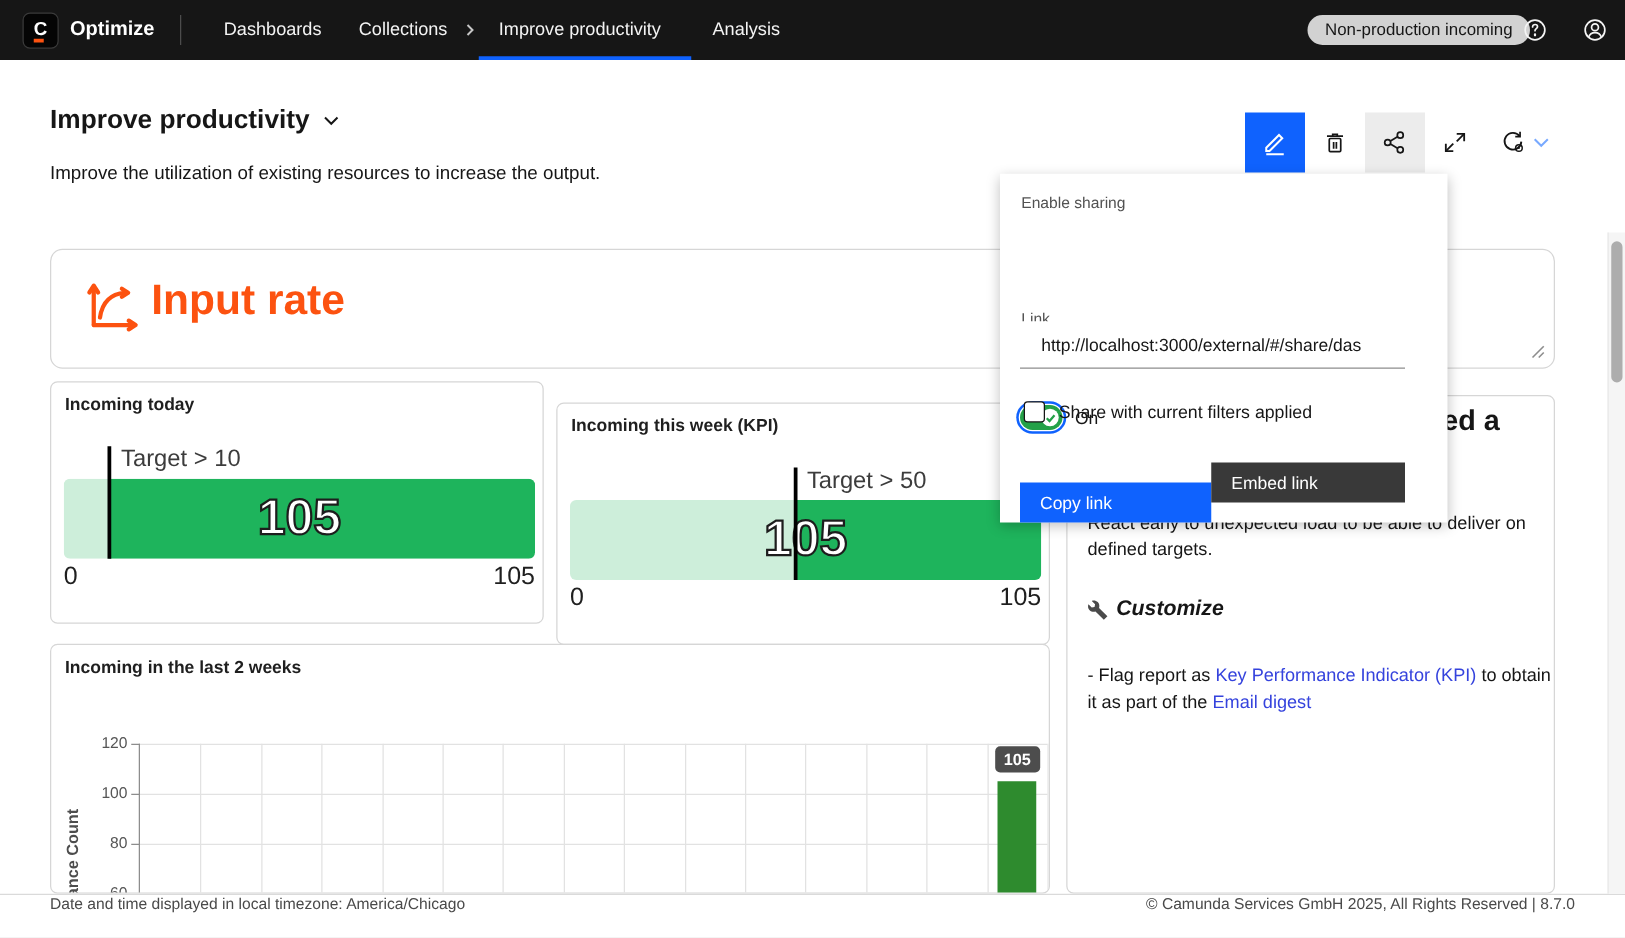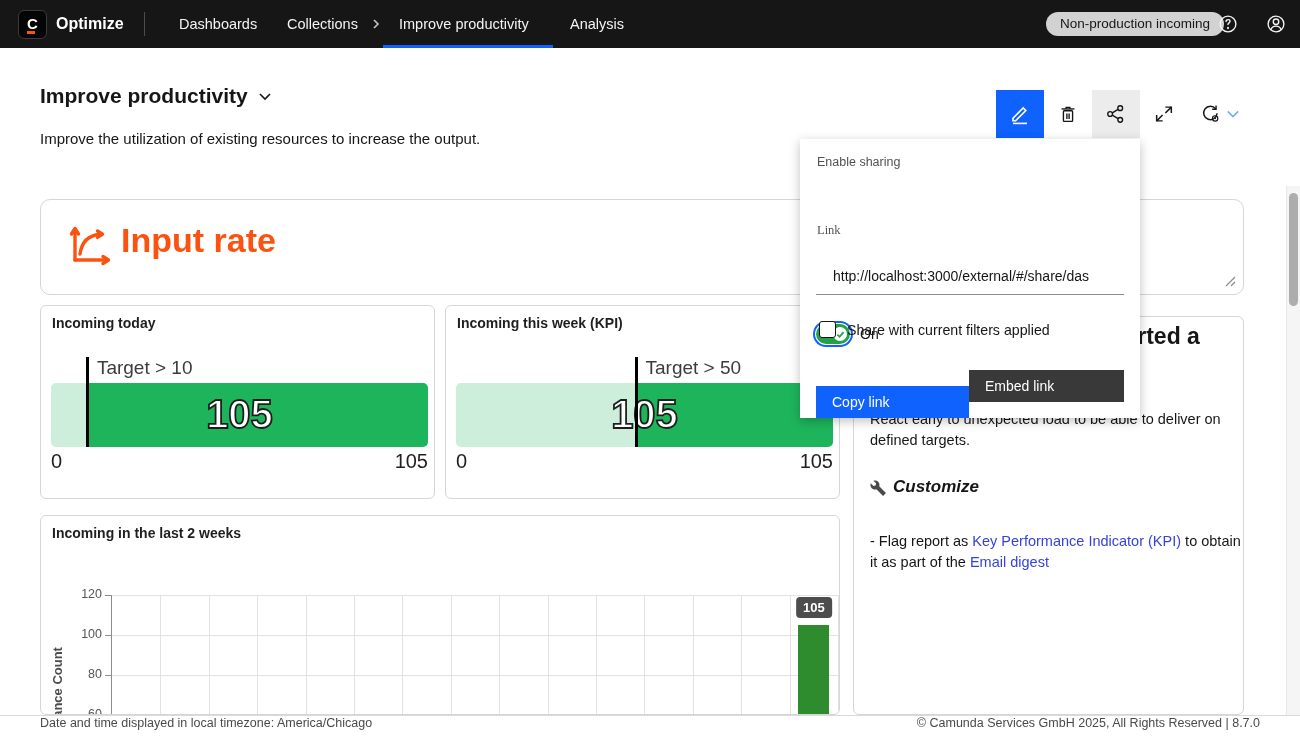"Enable sharing" .popover { padding-left: none -> 18px }
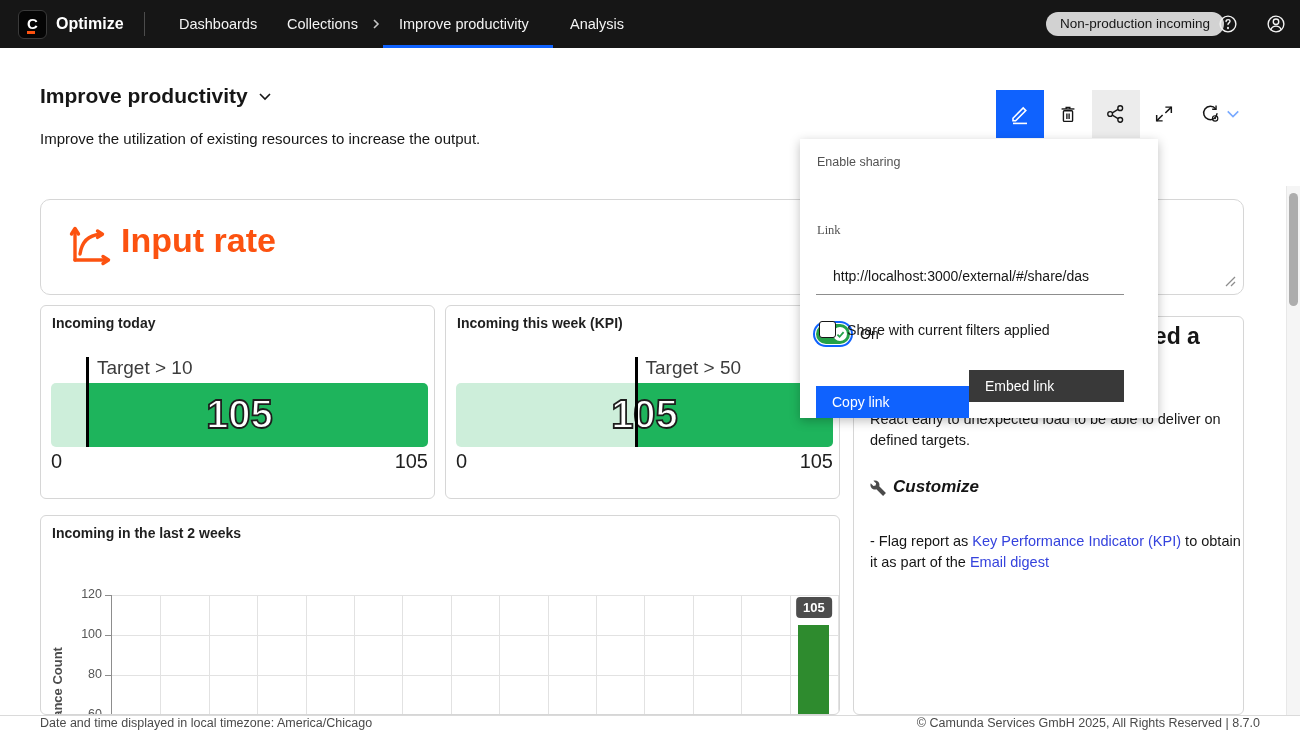"Link" .row-link { font-family: Liberation Serif, serif -> none; top: 84px -> 109px }
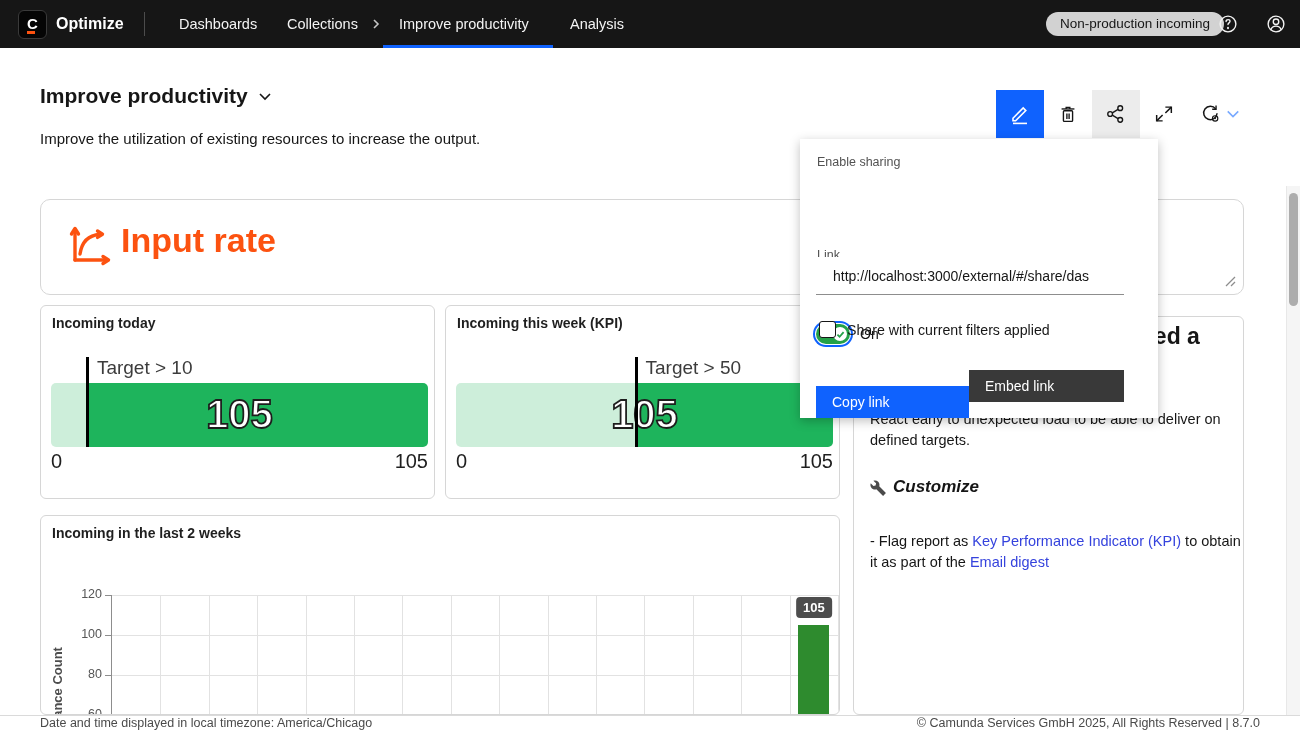"Incoming this week (KPI)" div.tile { top: 305px -> 322px }
